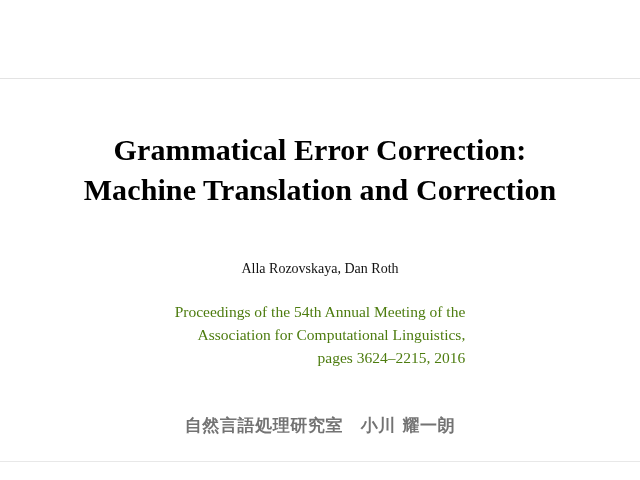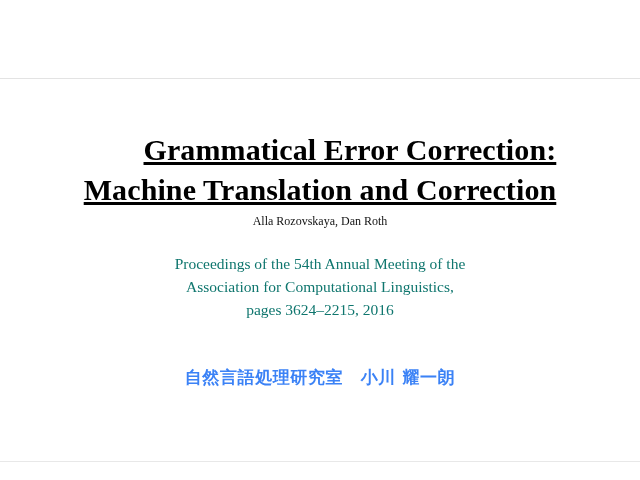"Grammatical Error Correction:" .title-block { text-align: right -> center; text-decoration: underline -> none }
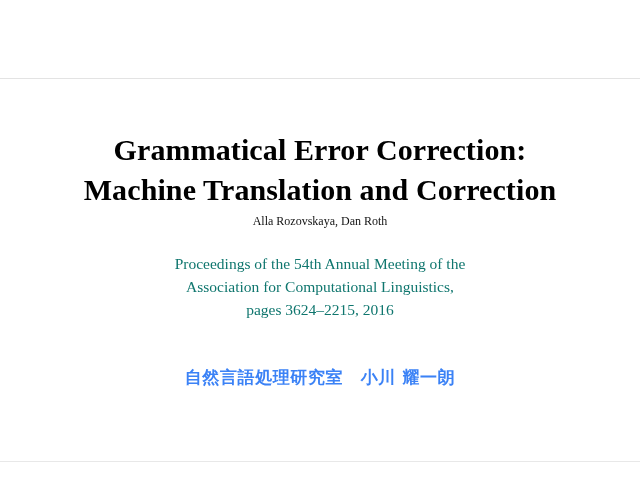"Alla Rozovskaya, Dan Roth" .authors { font-size: 12px -> 14px; margin-top: none -> 48px }
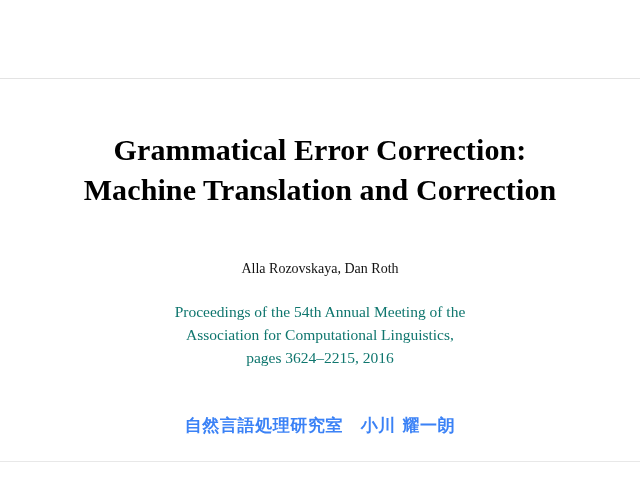"Proceedings of the 54th Annual" .venue { color: #0f766e -> #4d7c0f; text-align: center -> right }
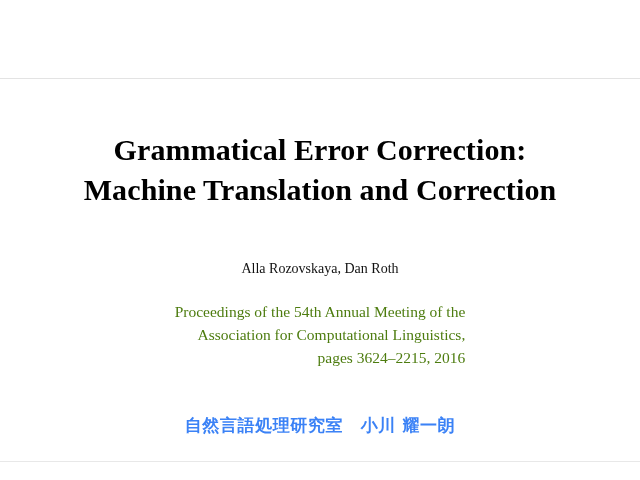"自然言語処理研究室 小川 耀一朗" .presenter { color: #3b82f6 -> #737373 }
